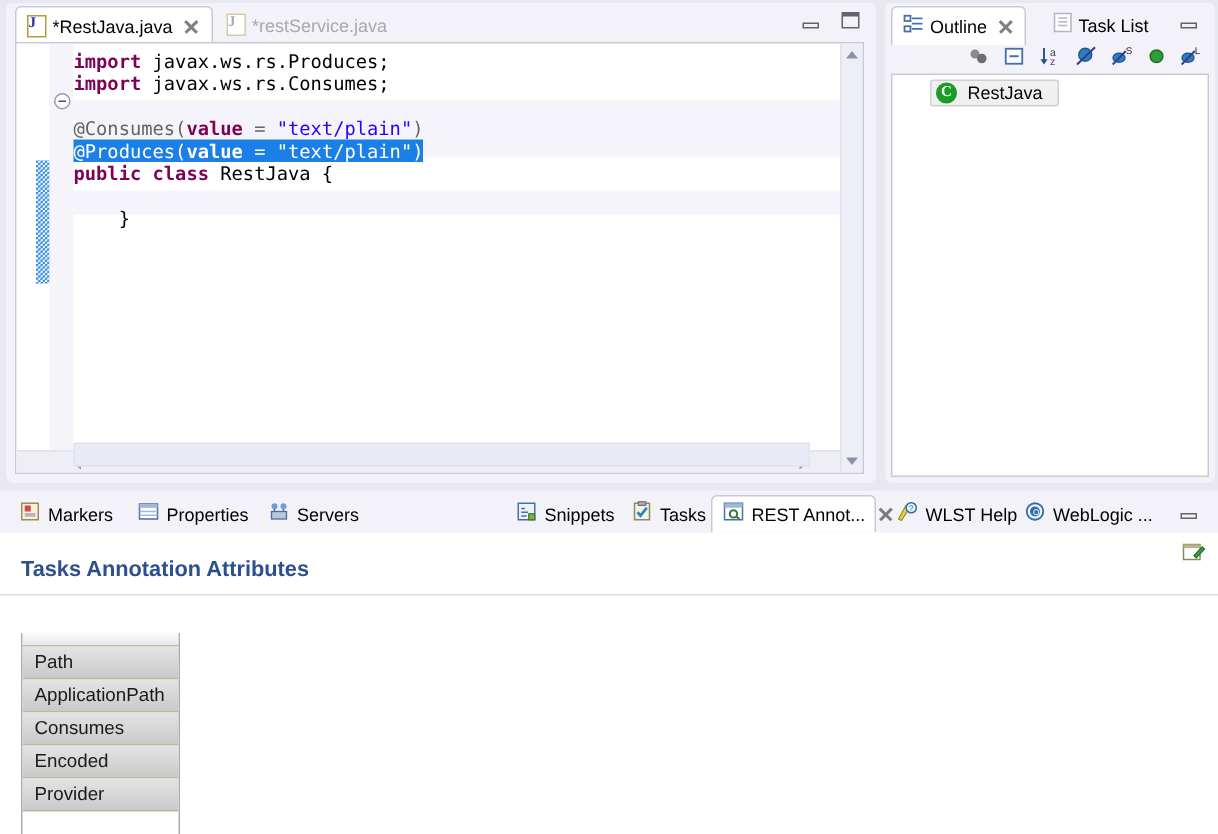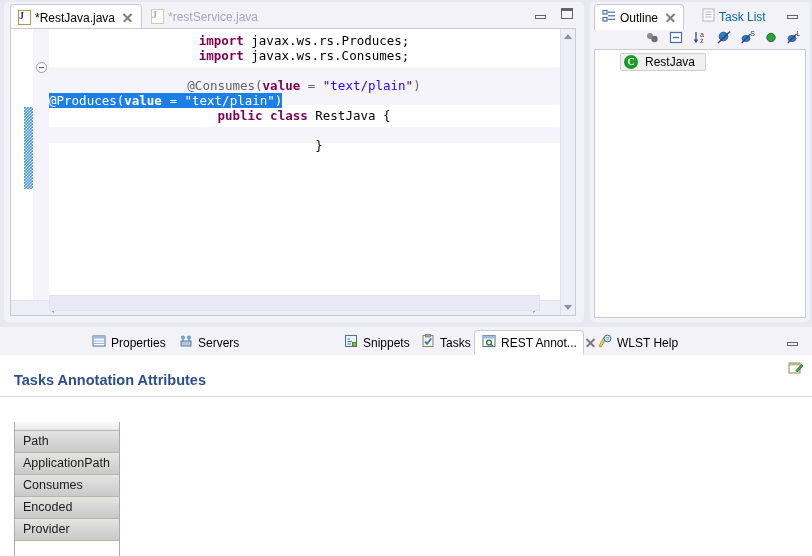"Task List" .vtab.inactive { color: #0369a1 -> #000000 }
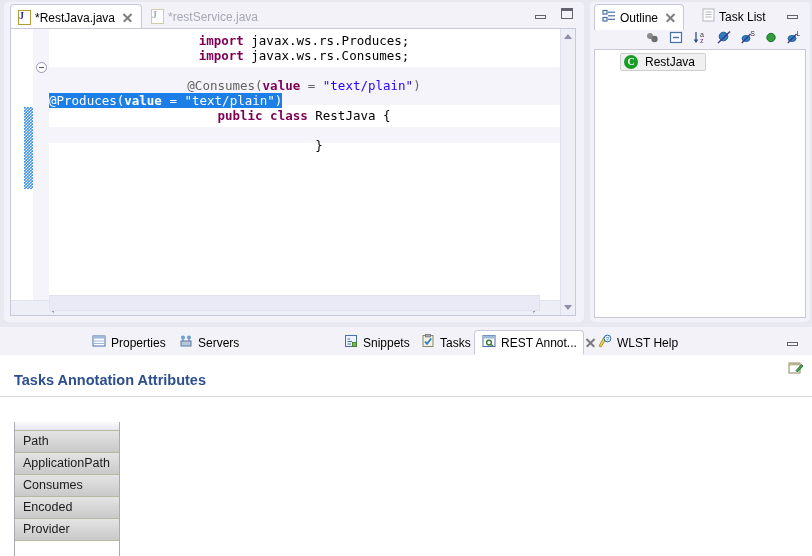"import javax.ws.rs.Produces;" .cl { text-align: center -> none }
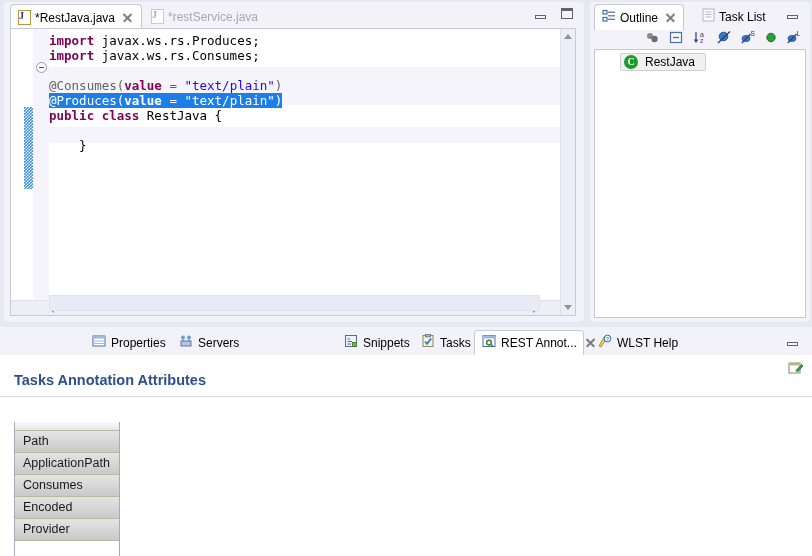"Markers" div.btab { html: none -> <div> <span> <svg> <rect></rect> <rect></rect> <rect></rect> </svg> </span> <span>Markers</span> </div> }
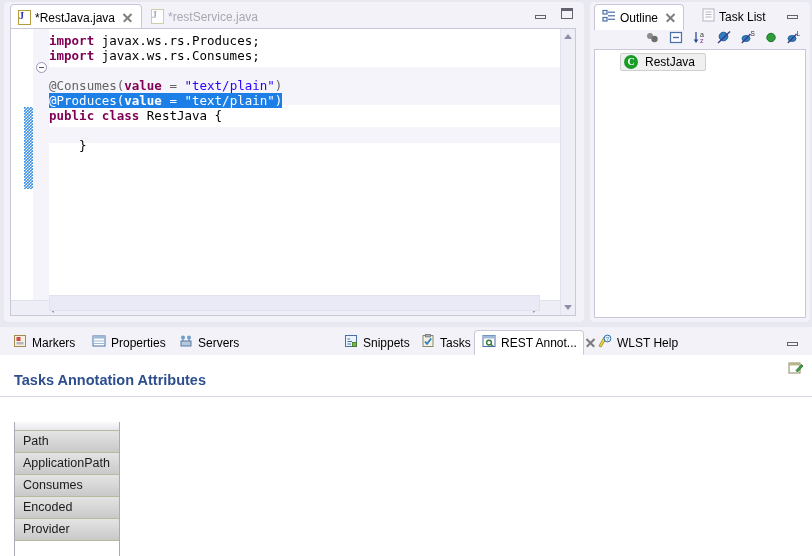"WebLogic ..." div.btab { html: none -> <div> <span> <svg> <circle></circle> <circle></circle> <text>O</text> </svg> </span> <span>WebLogic ...</span> </div> }
